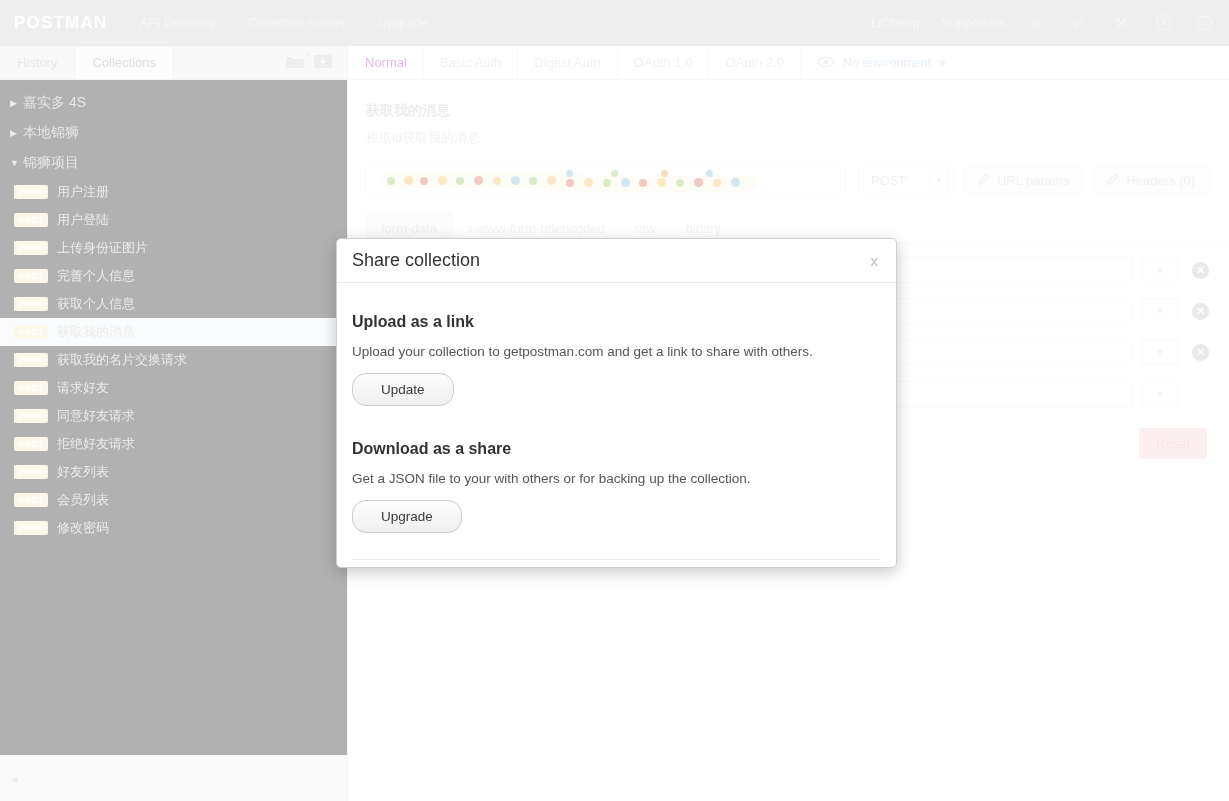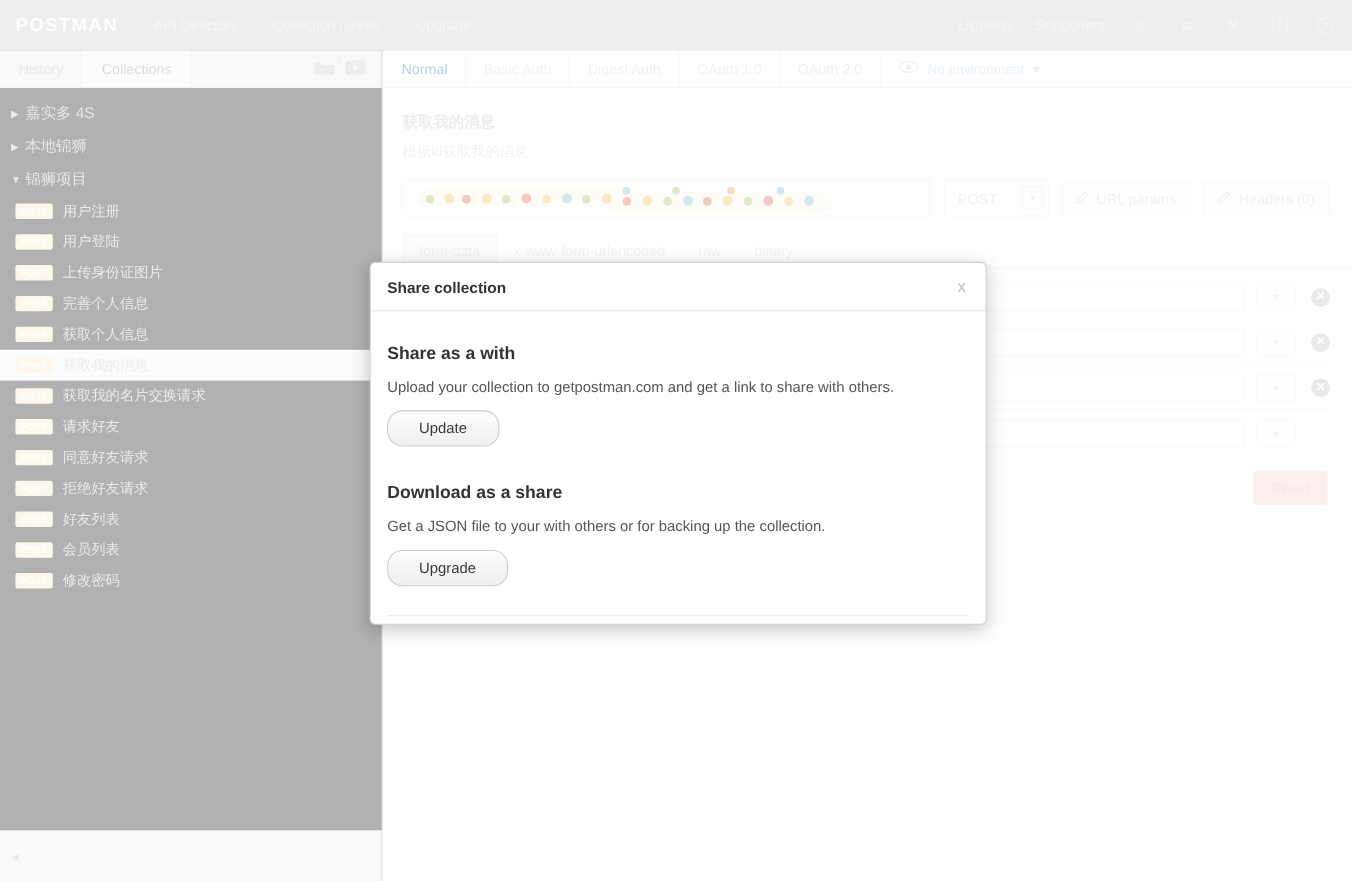"Normal" .auth-tab.active { color: #0369a1 -> #a21caf }
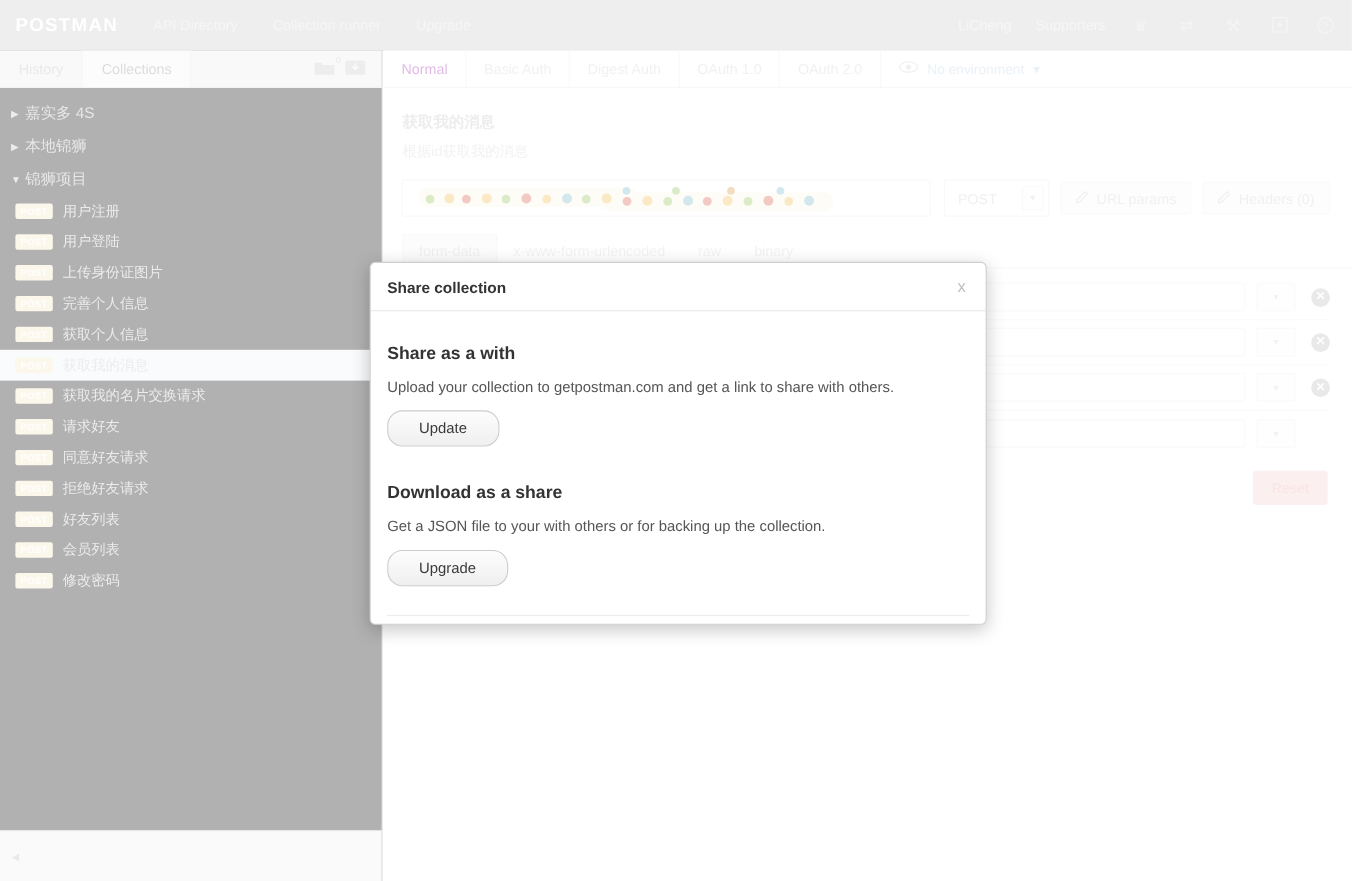"Share collection" .modal-title { font-size: 14px -> 18px; font-weight: bold -> normal }
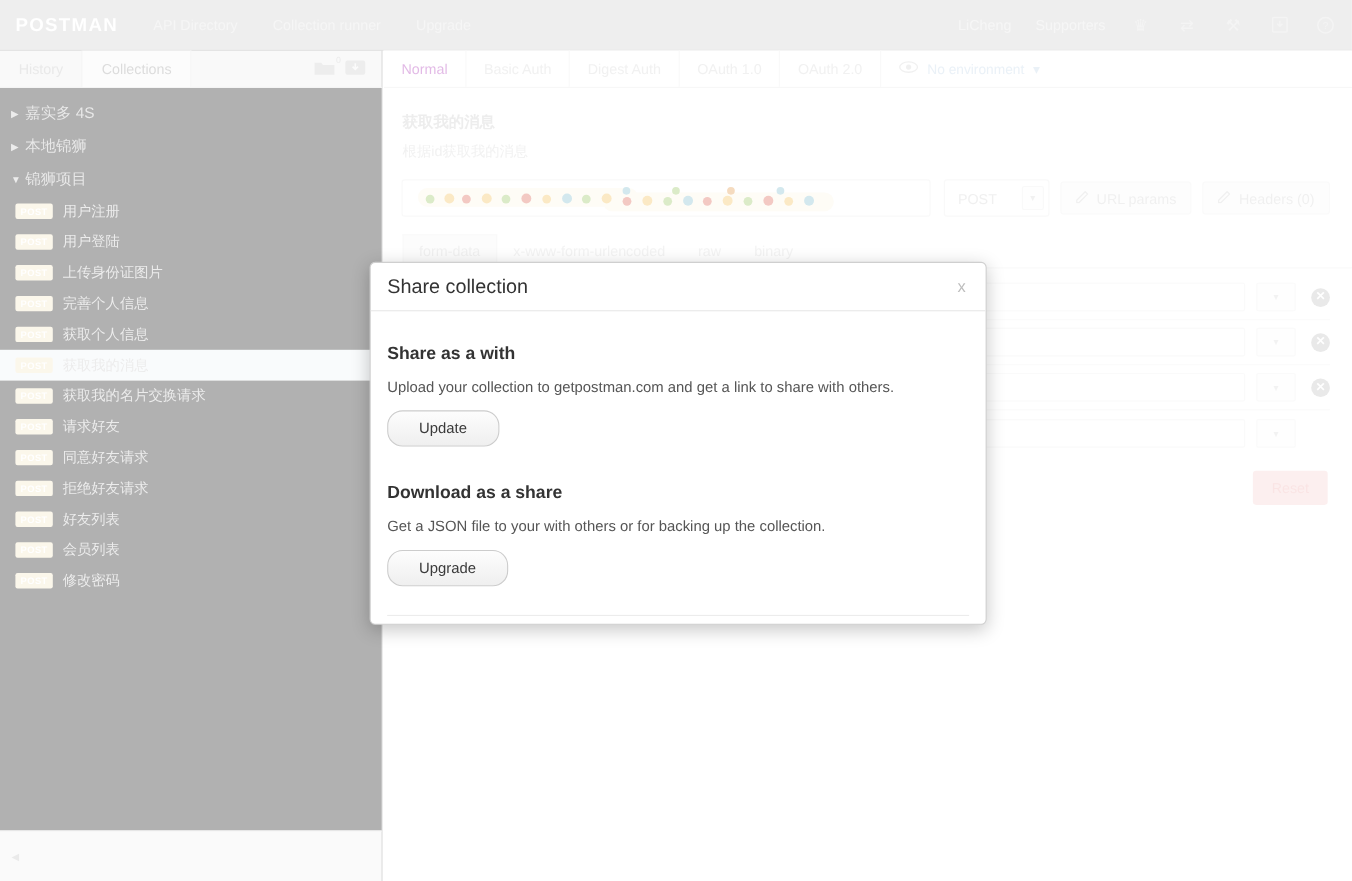"Share as a with" div.sect-title { text: Share as a with -> Upload as a link }
